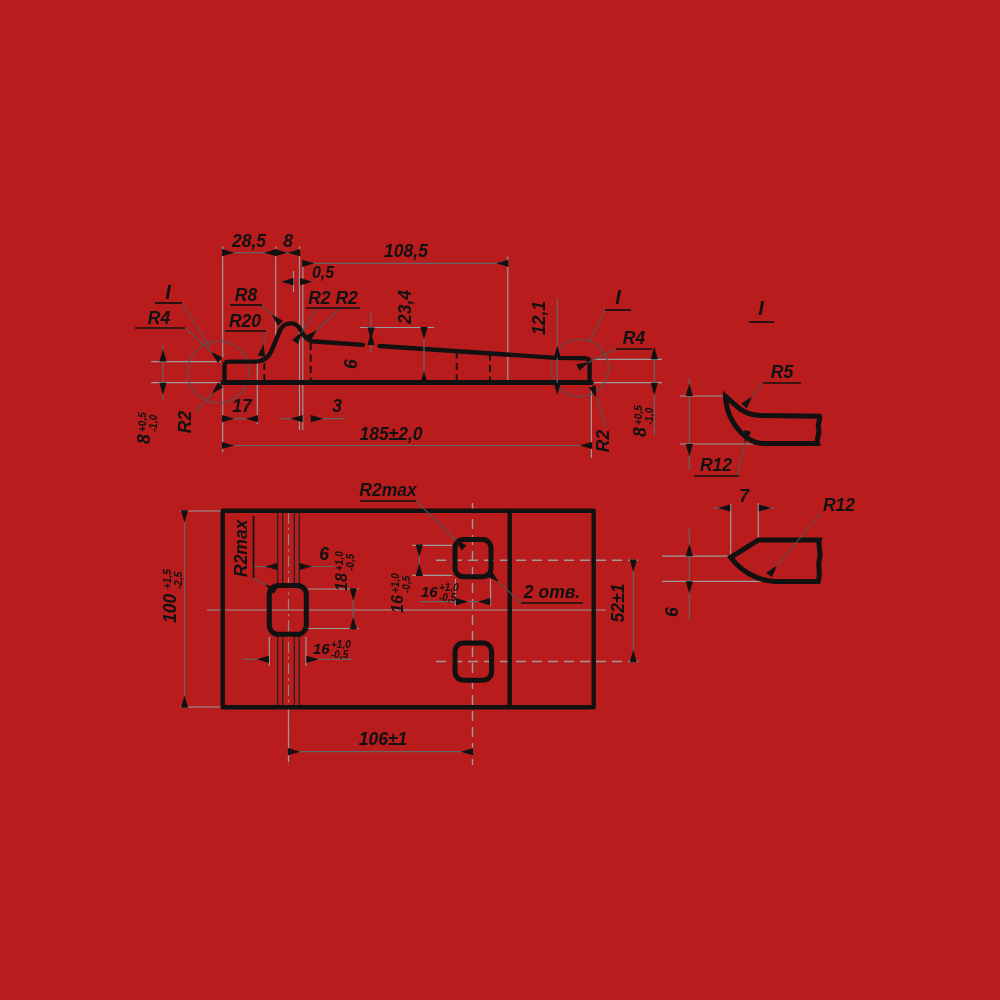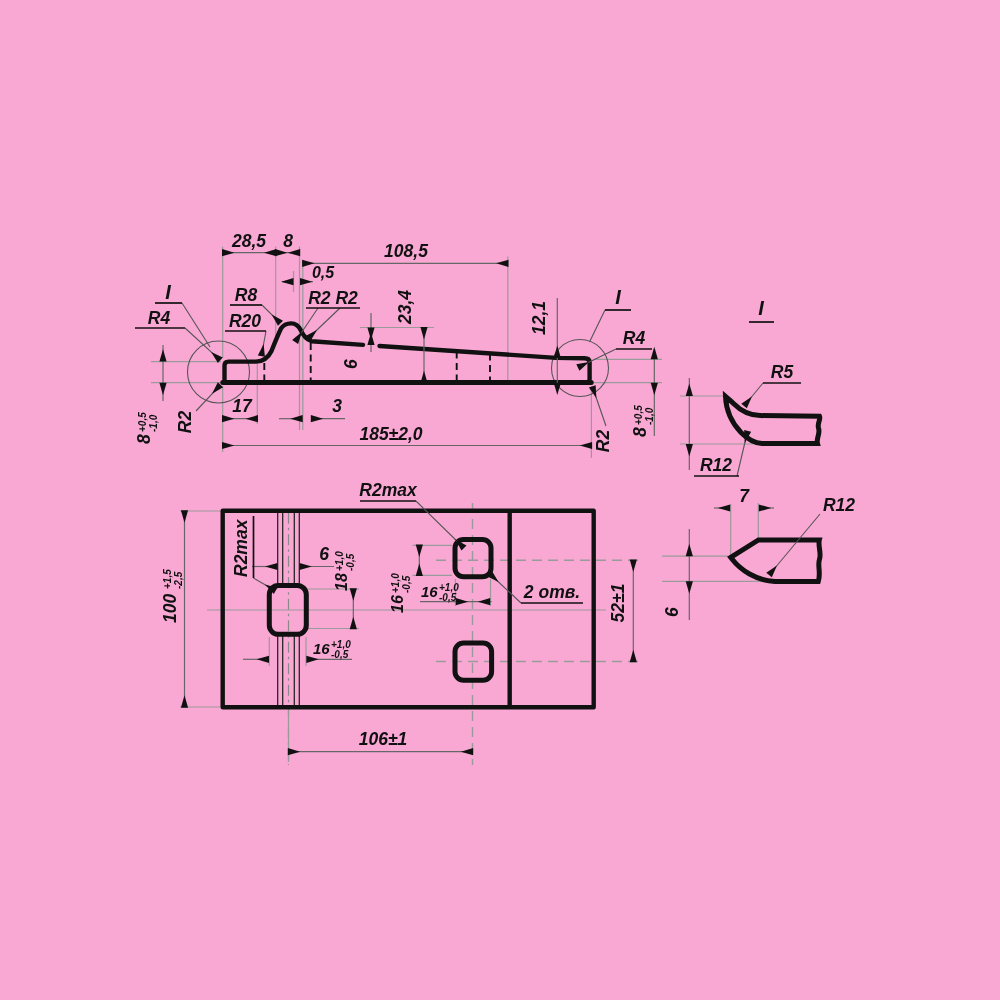"28,5" .stage { background: #f9a8d4 -> #b91c1c }
